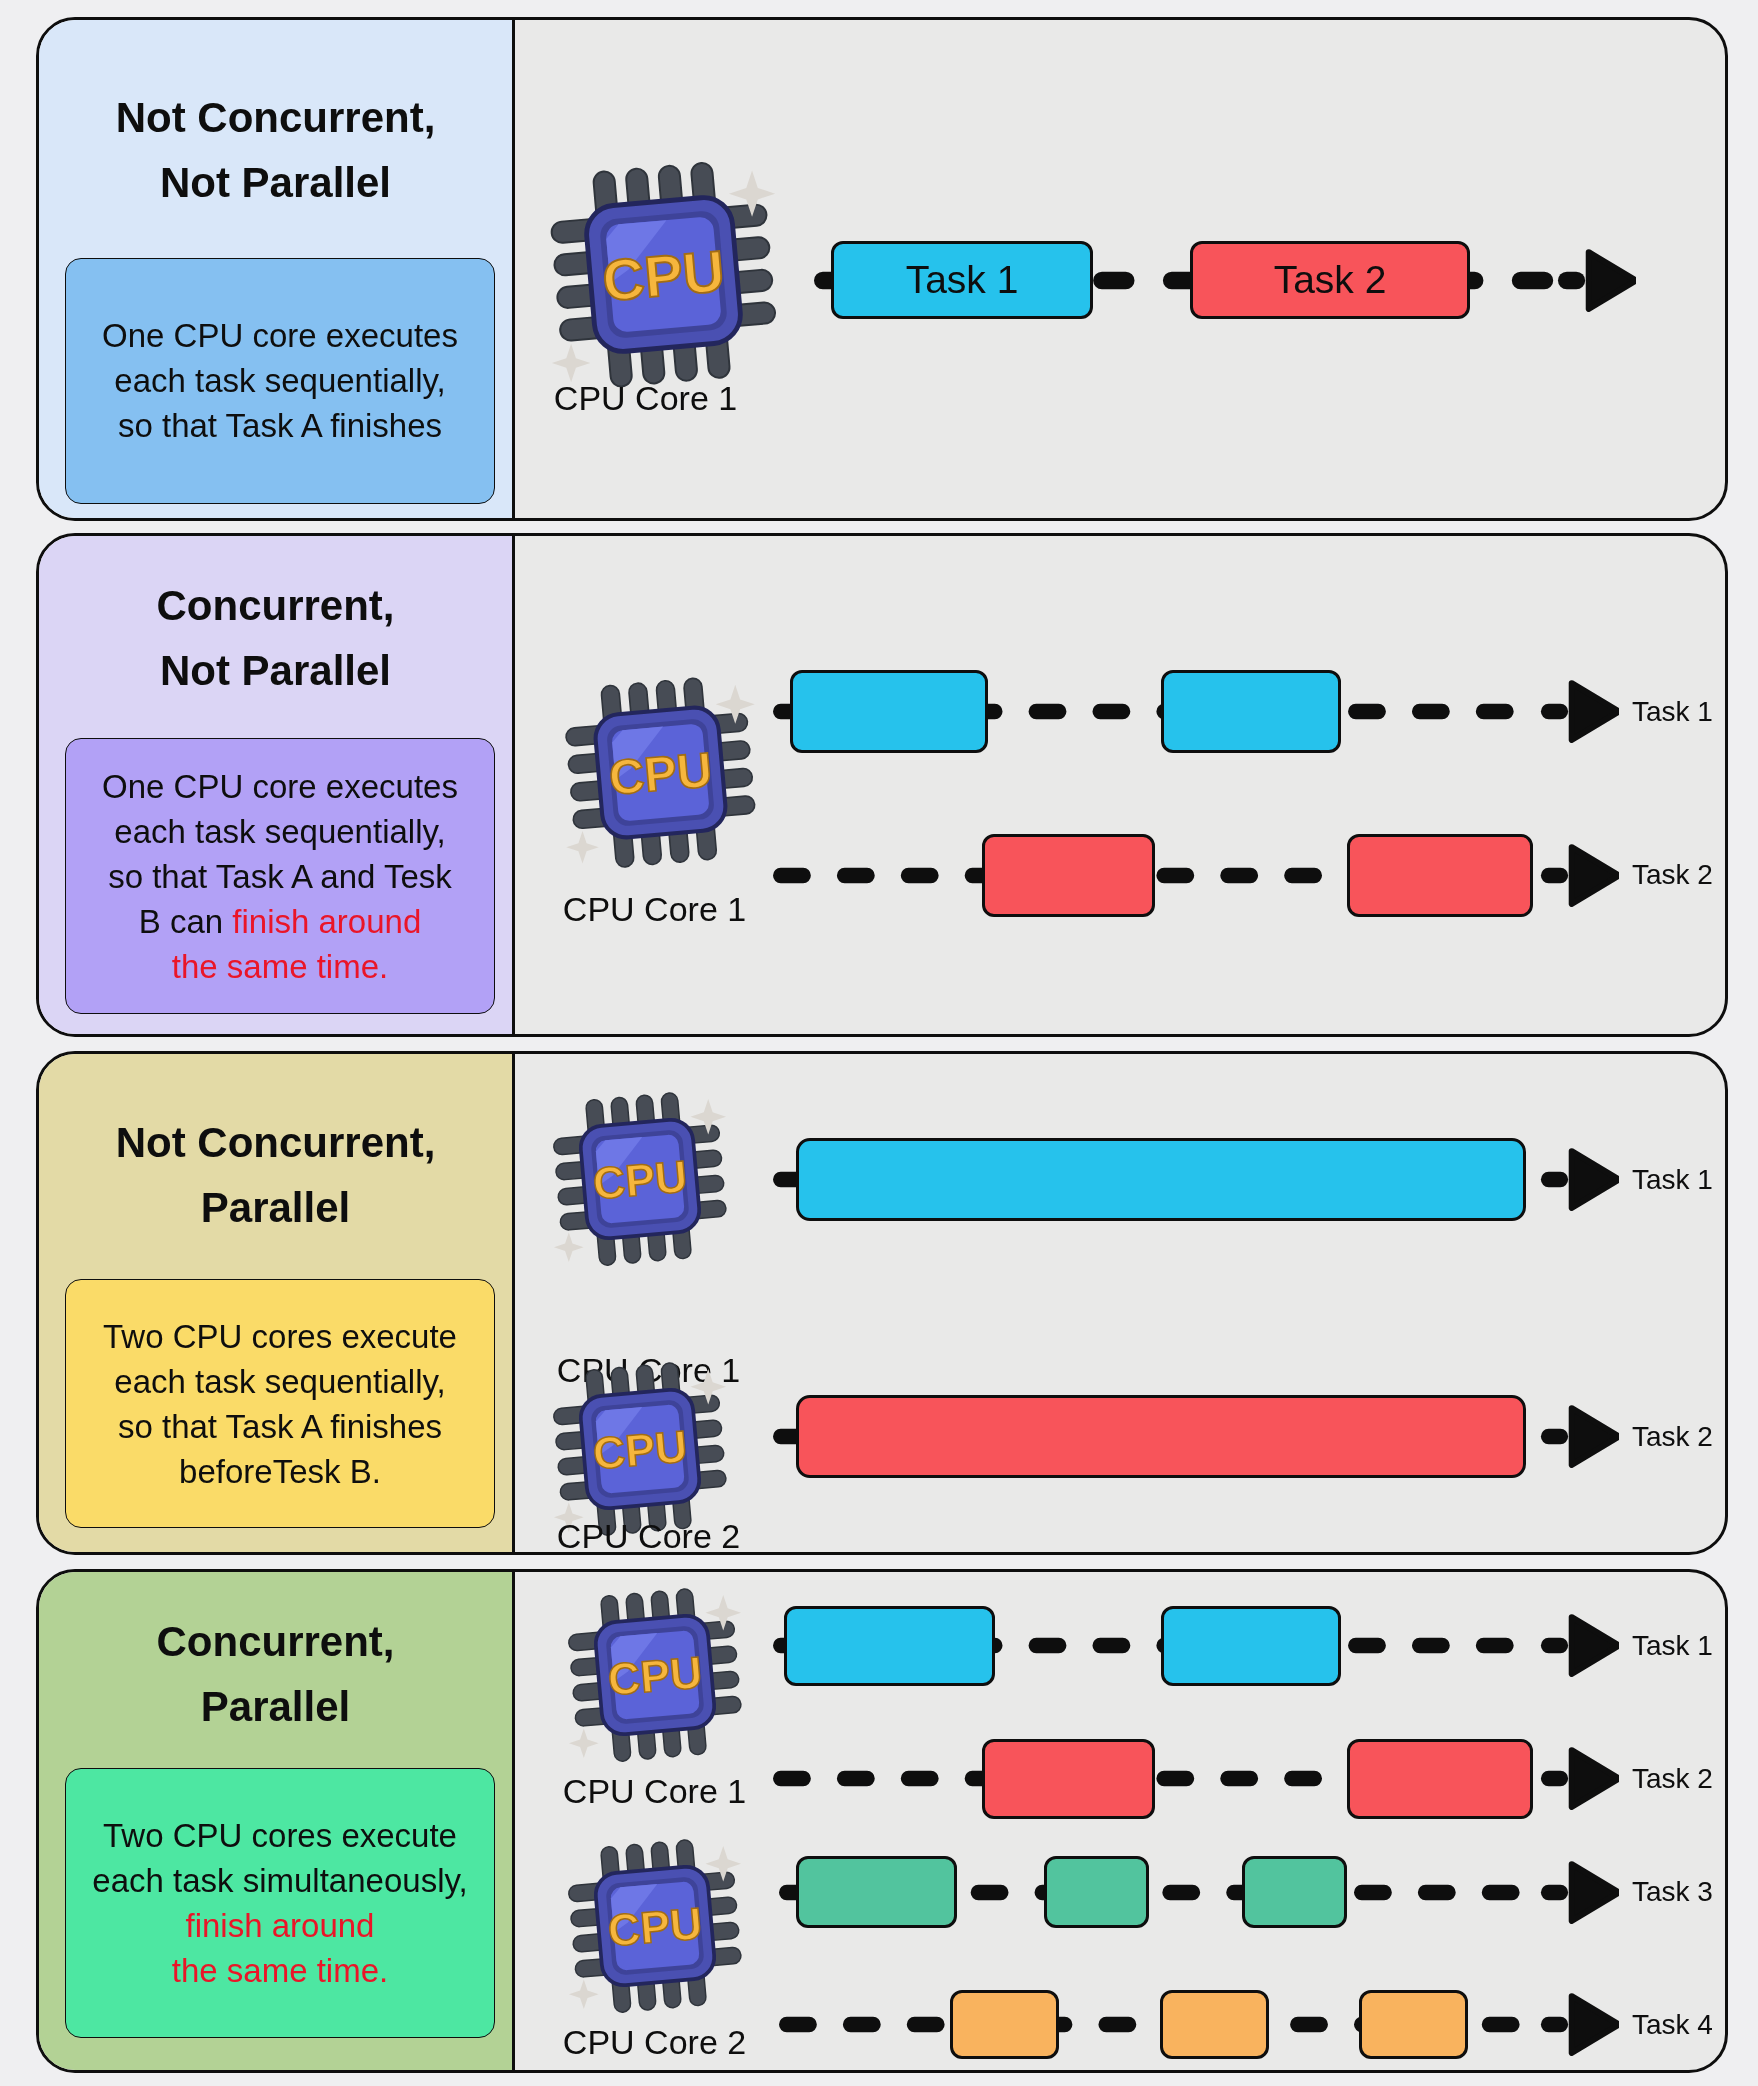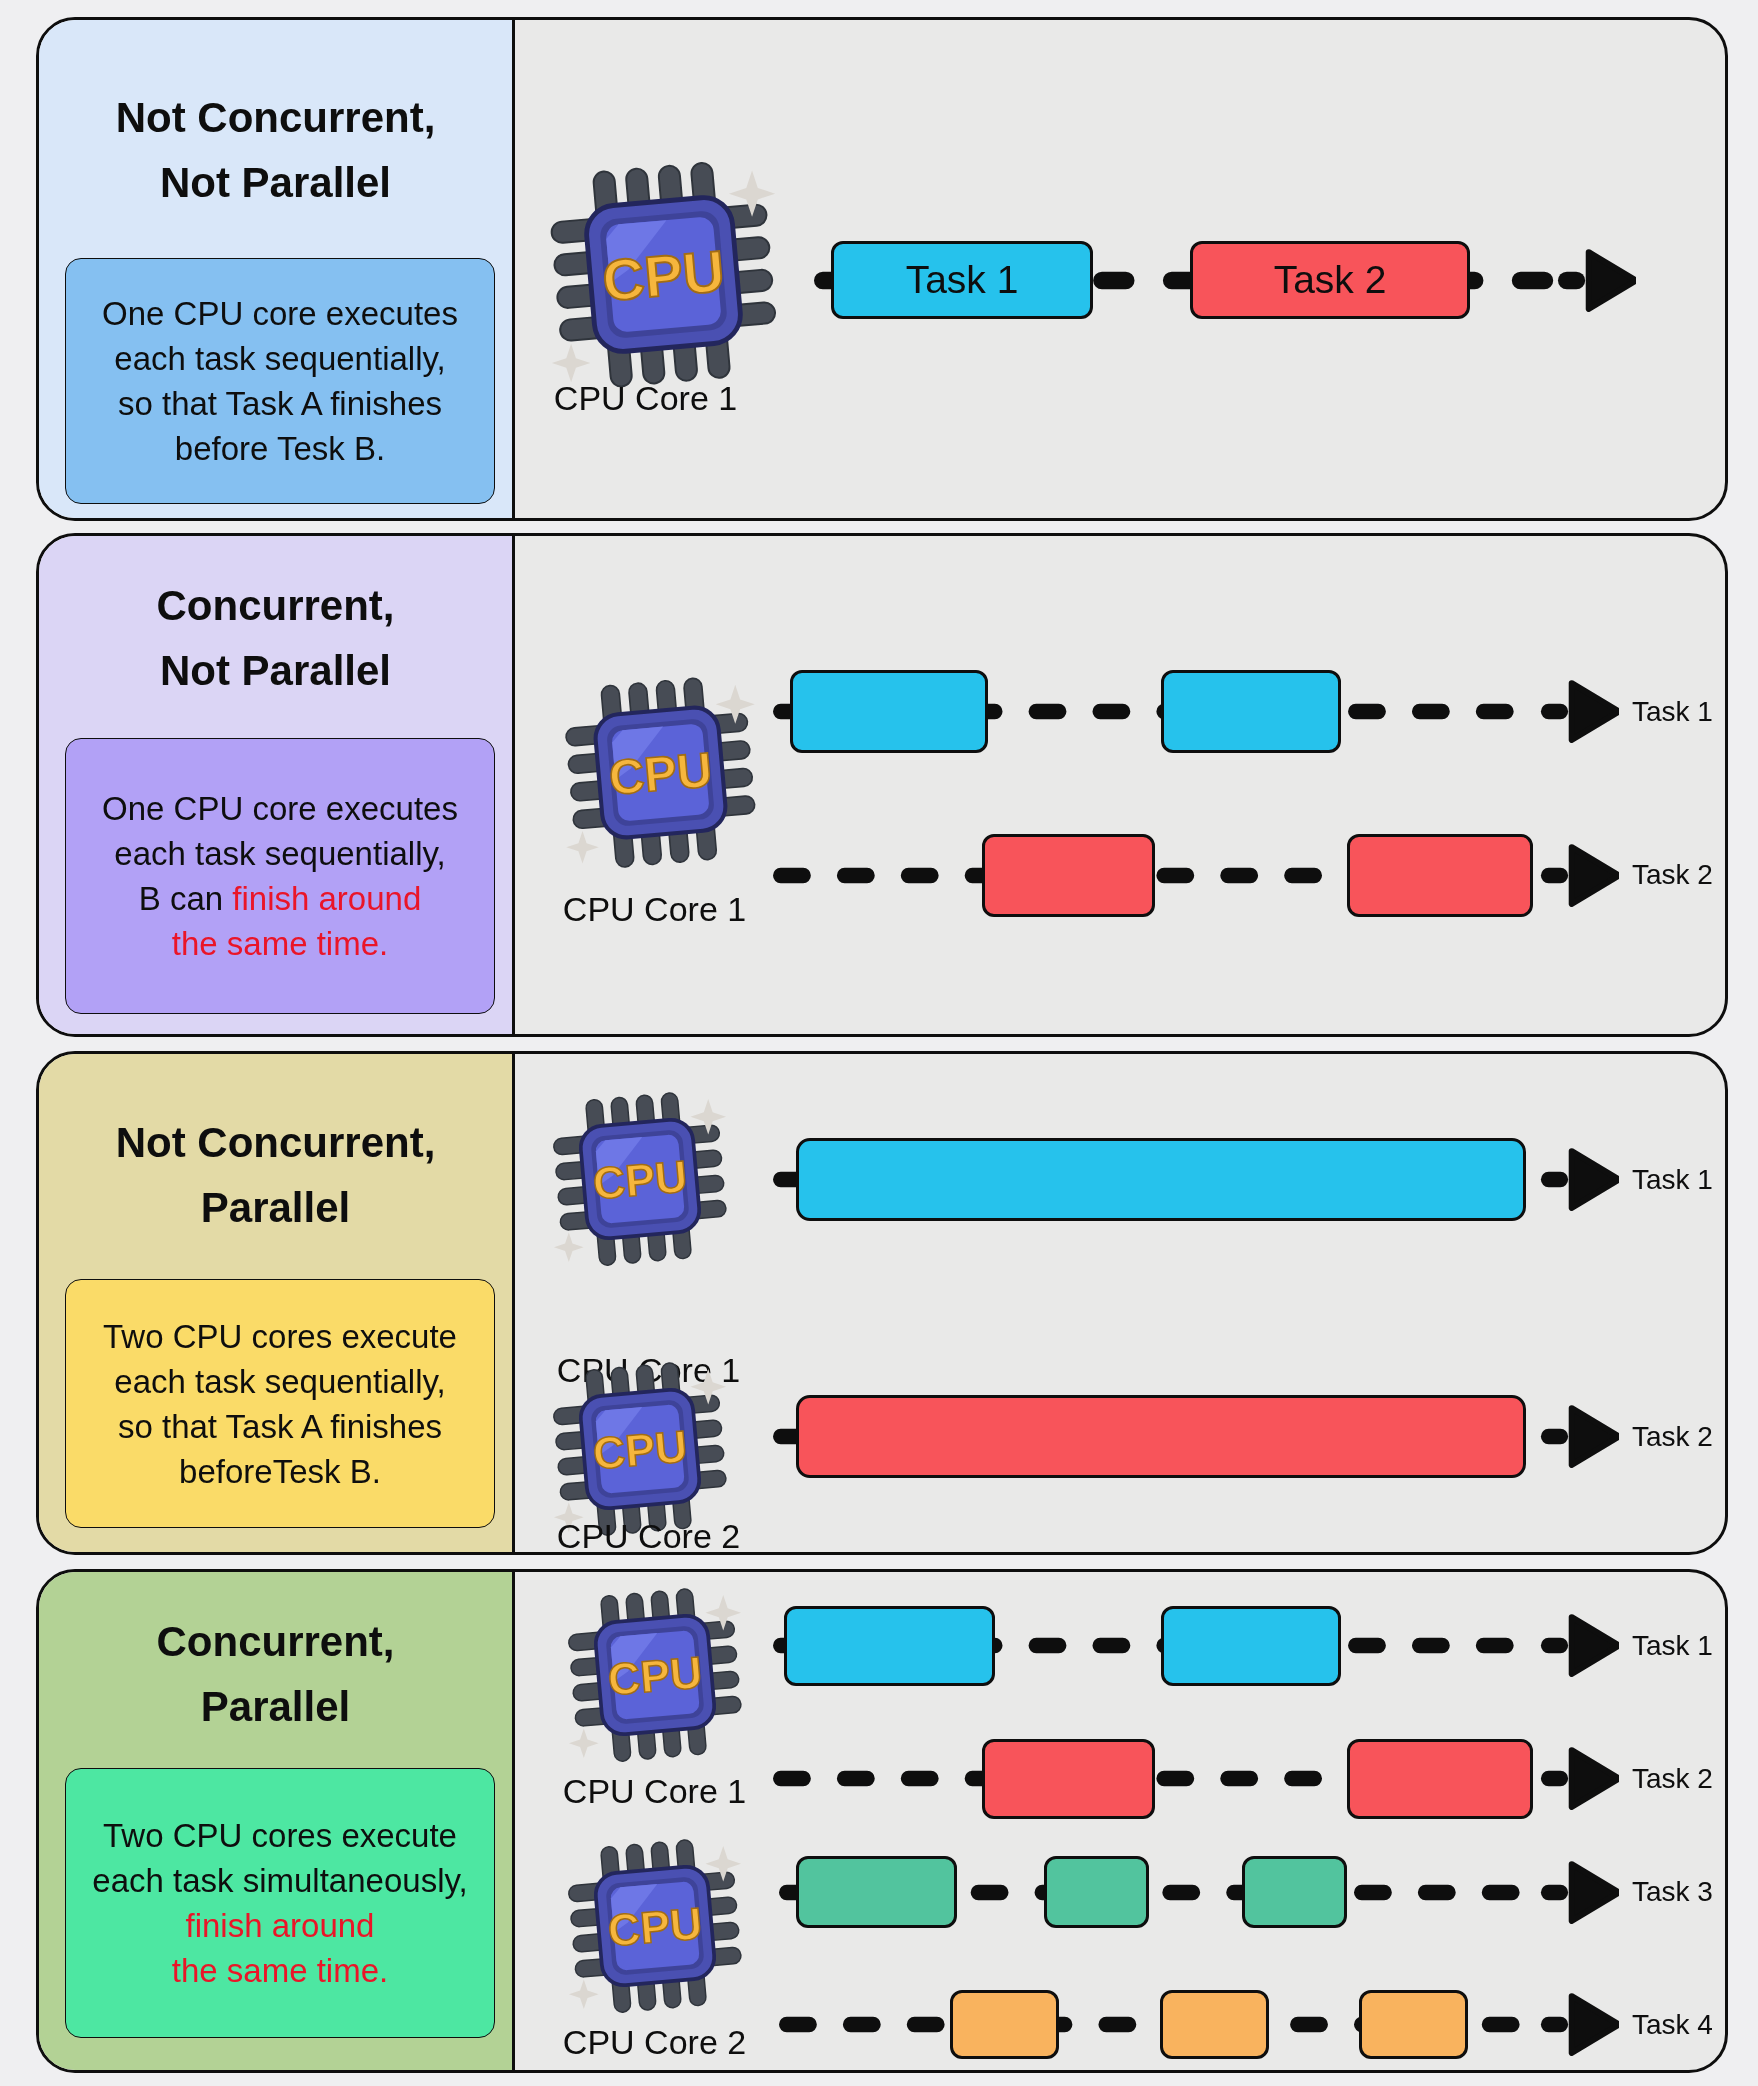"before Tesk B." div { html: <div><span>before Tesk B.</span></div> -> none }
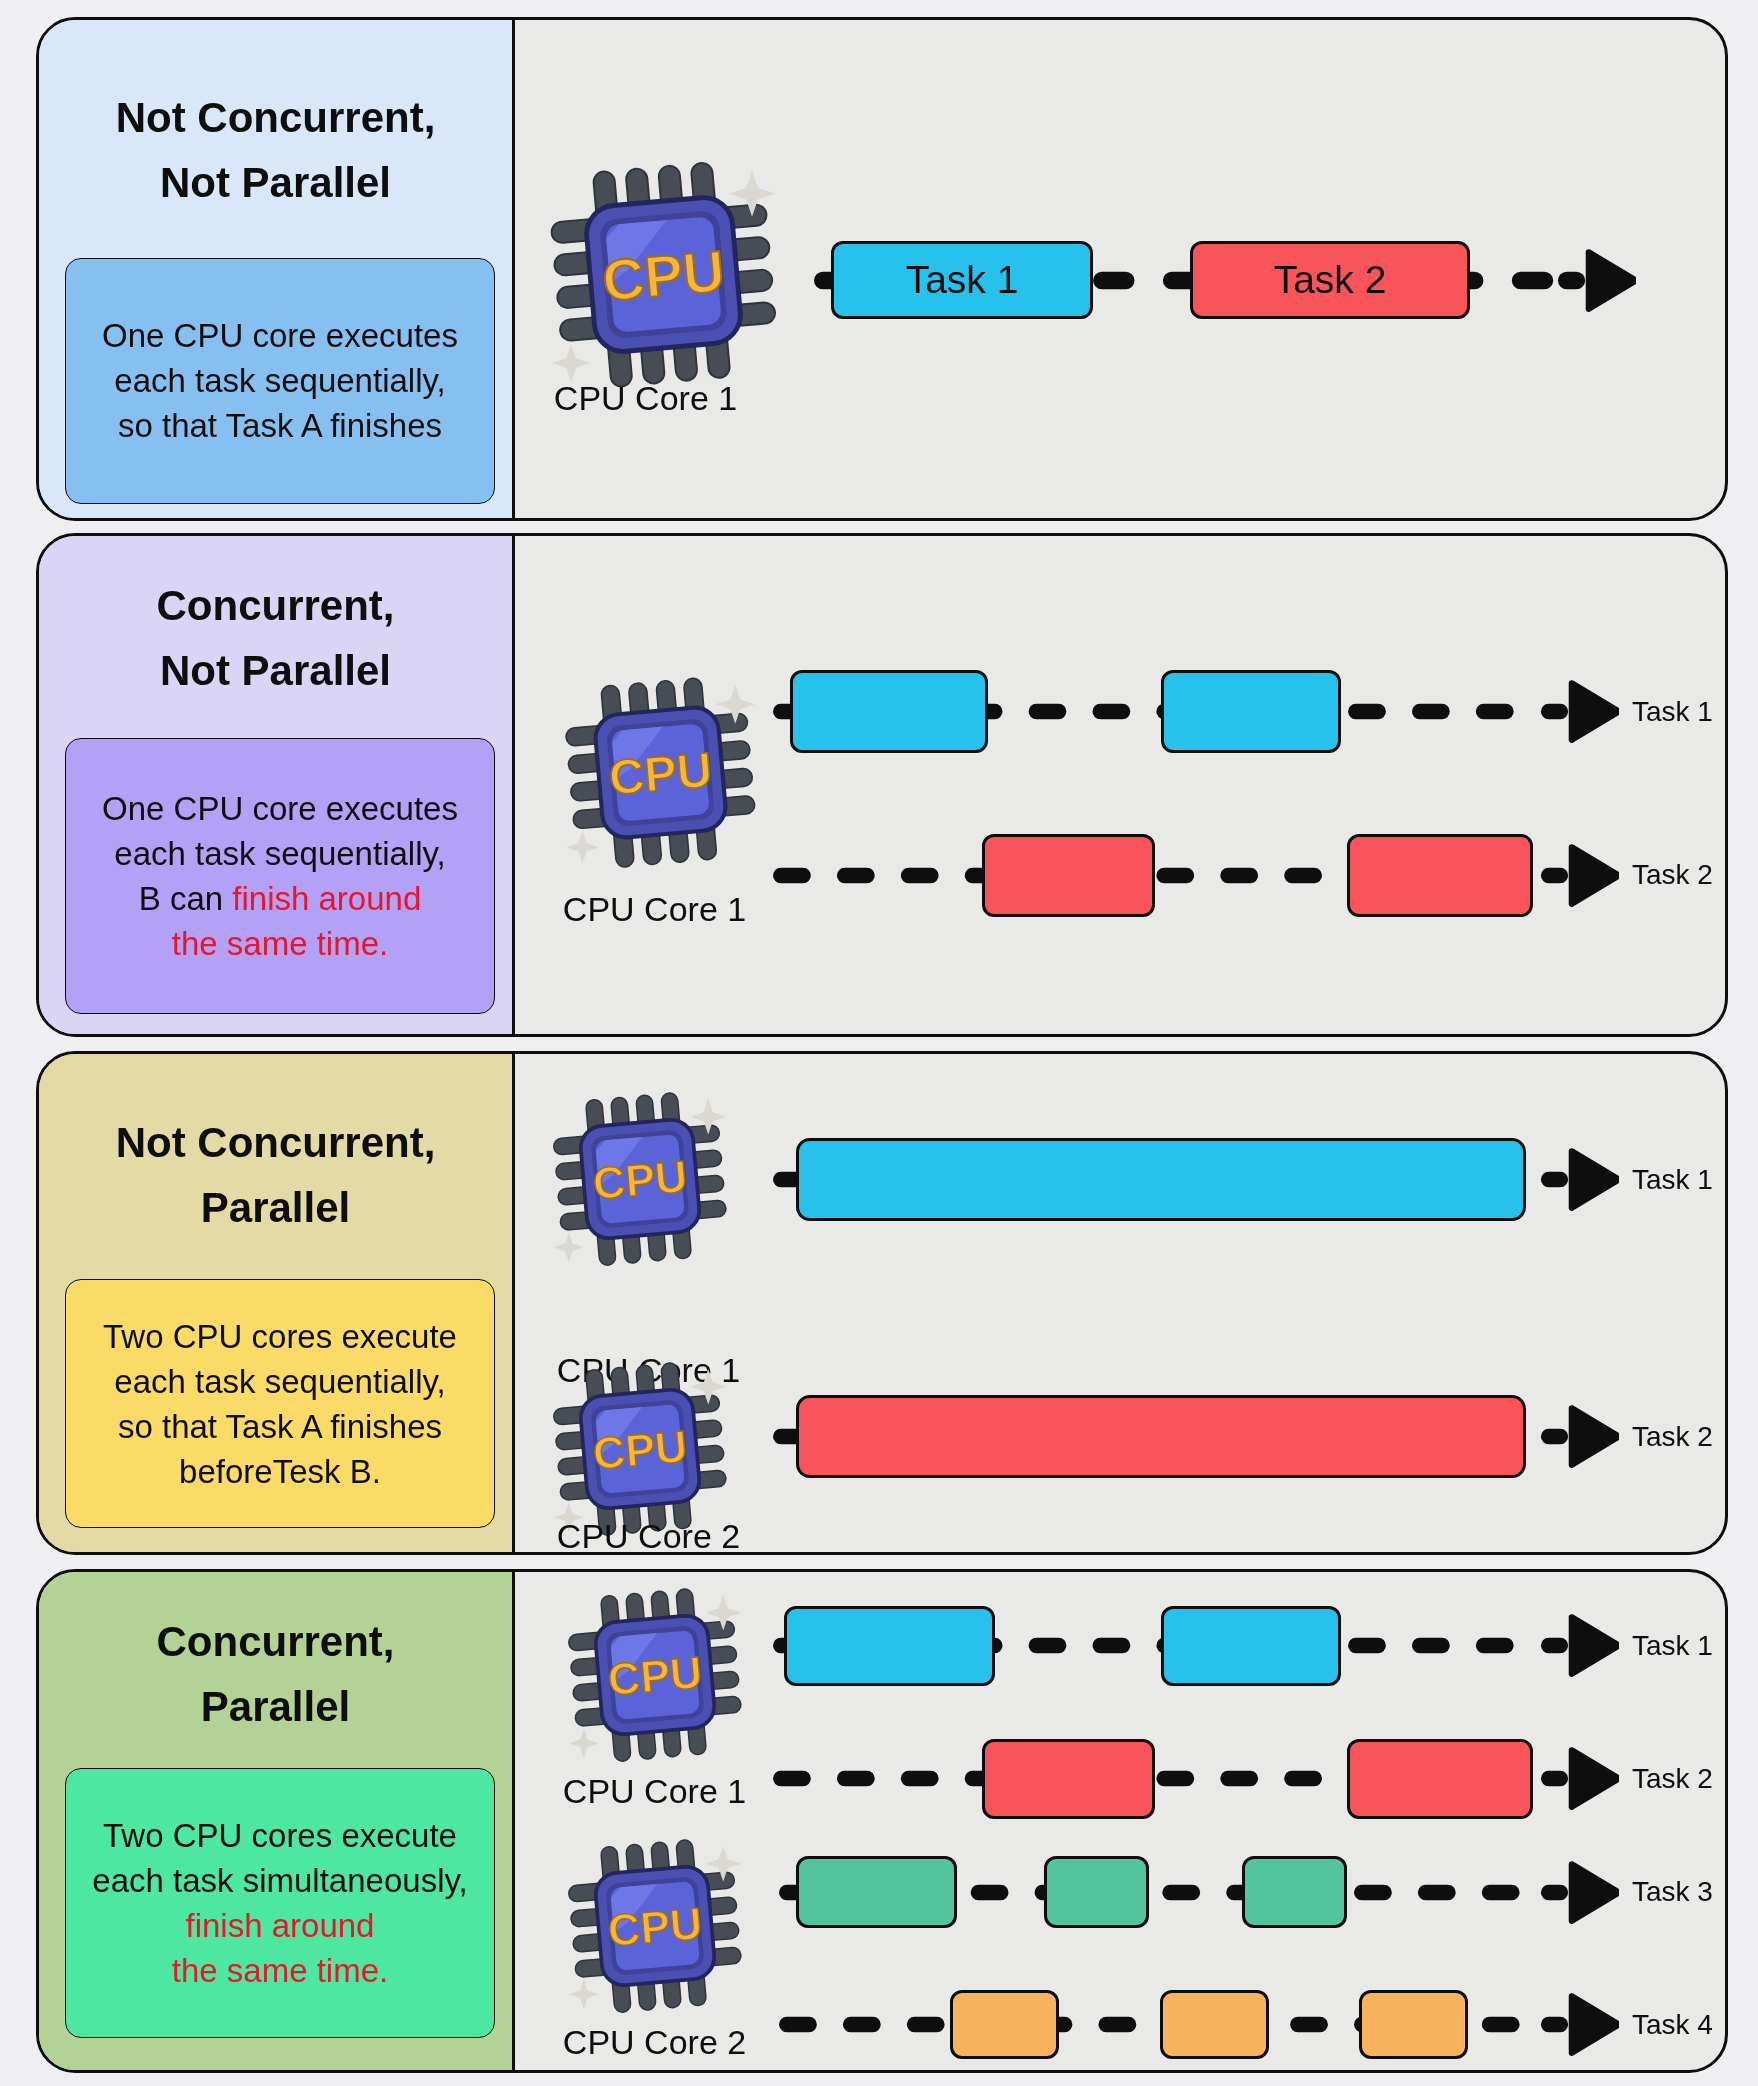"so that Task A and" div { html: none -> <div><span>so that Task A and Tesk</span></div> }
